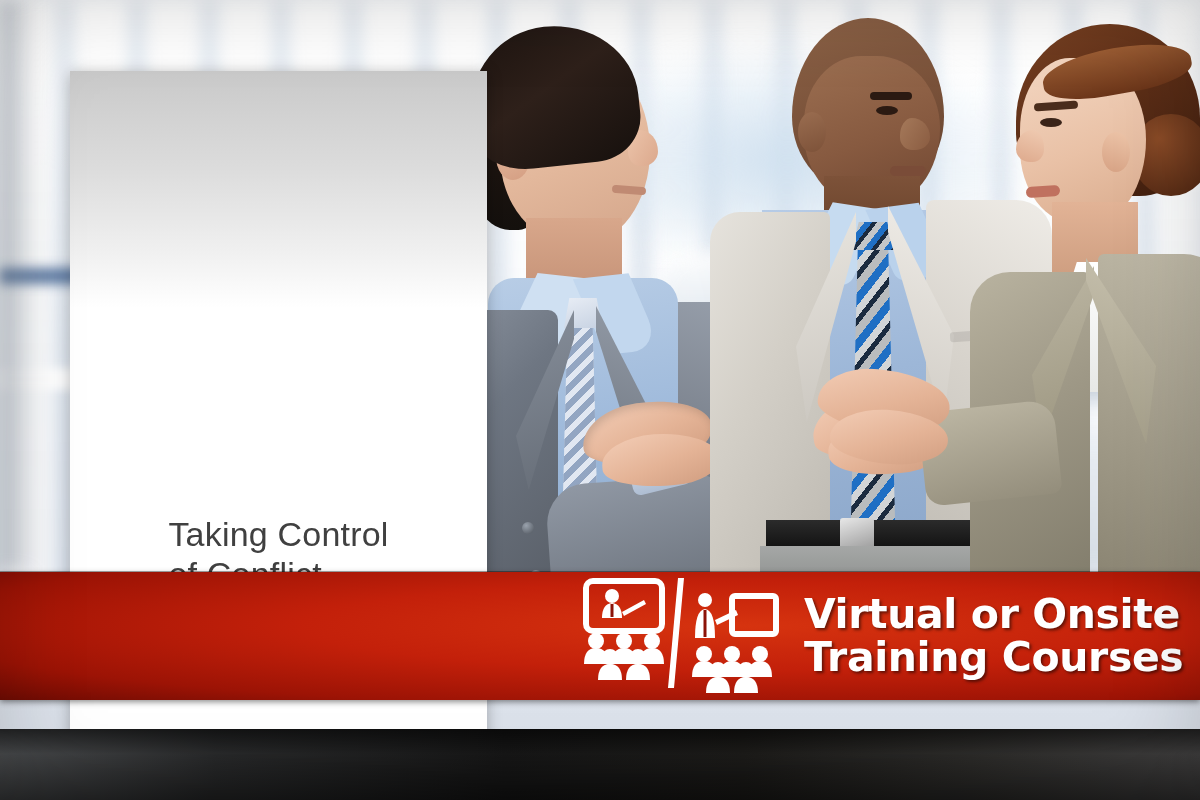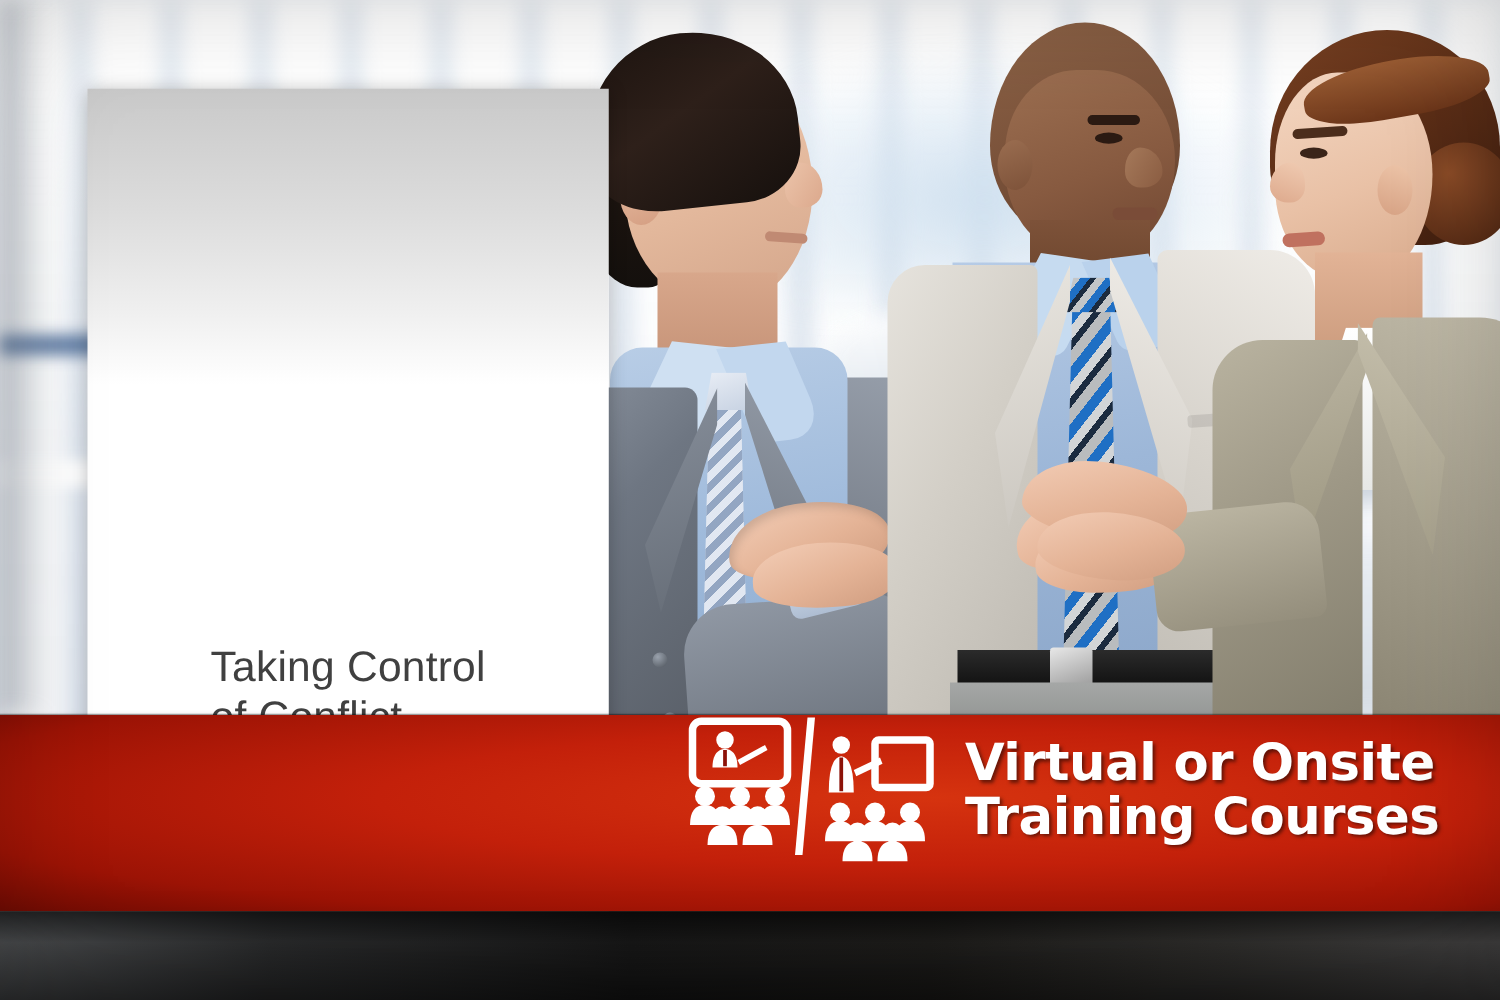"Virtual or Onsite" .banner { align-items: flex-start -> center; height: 157px -> 128px; padding-left: none -> 32px }
